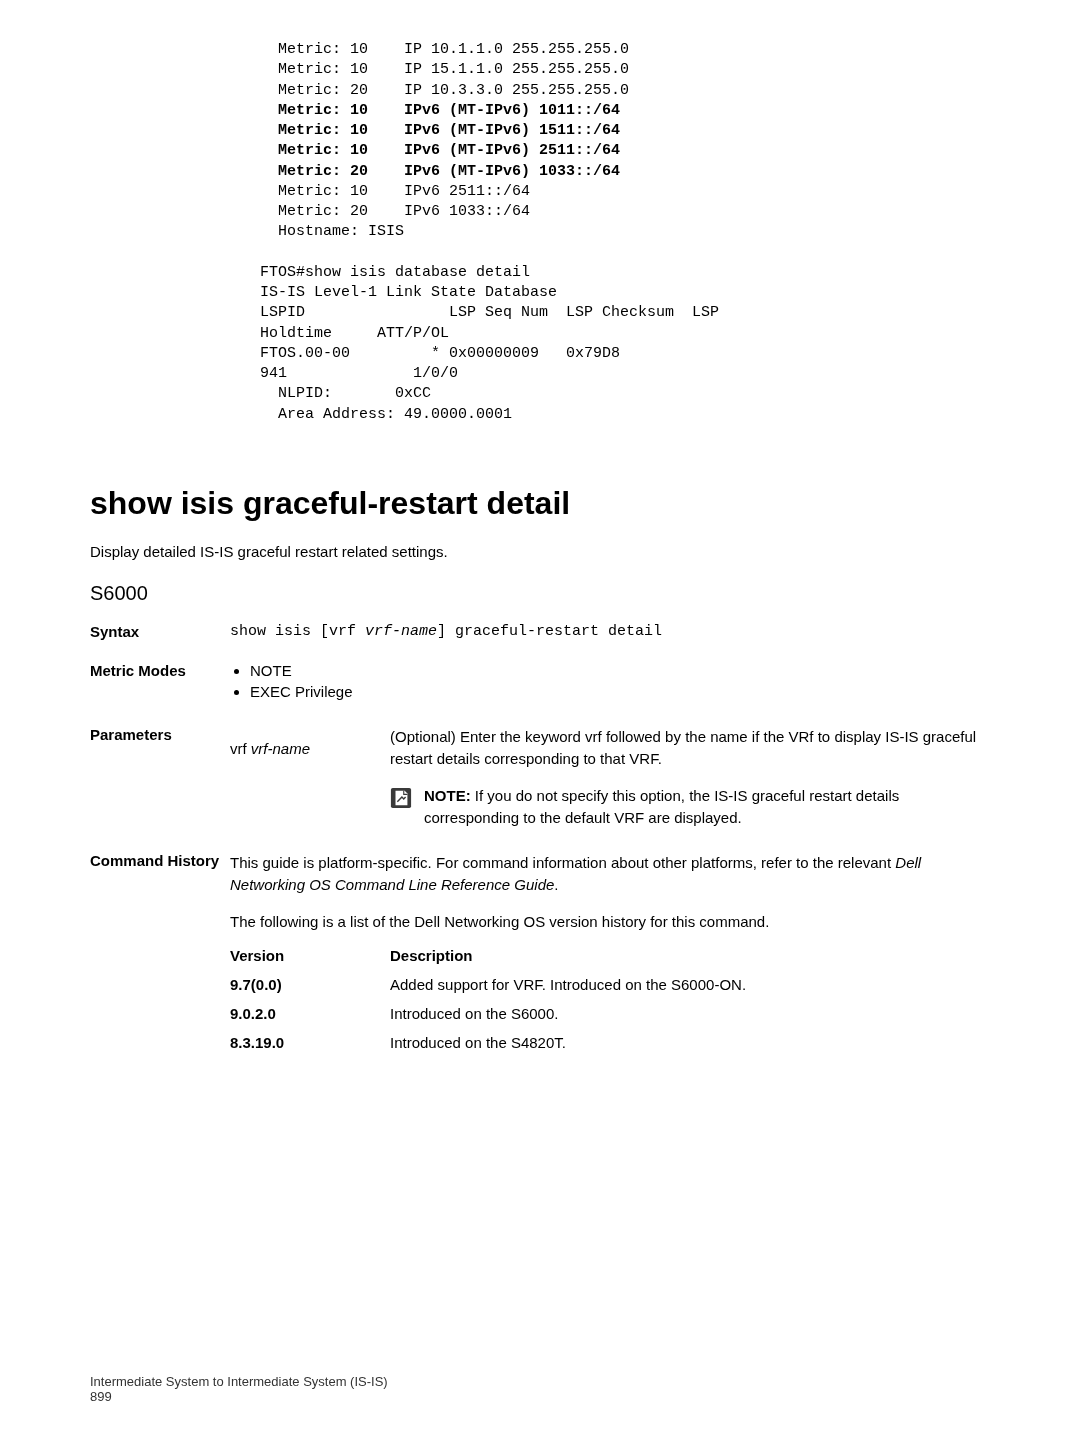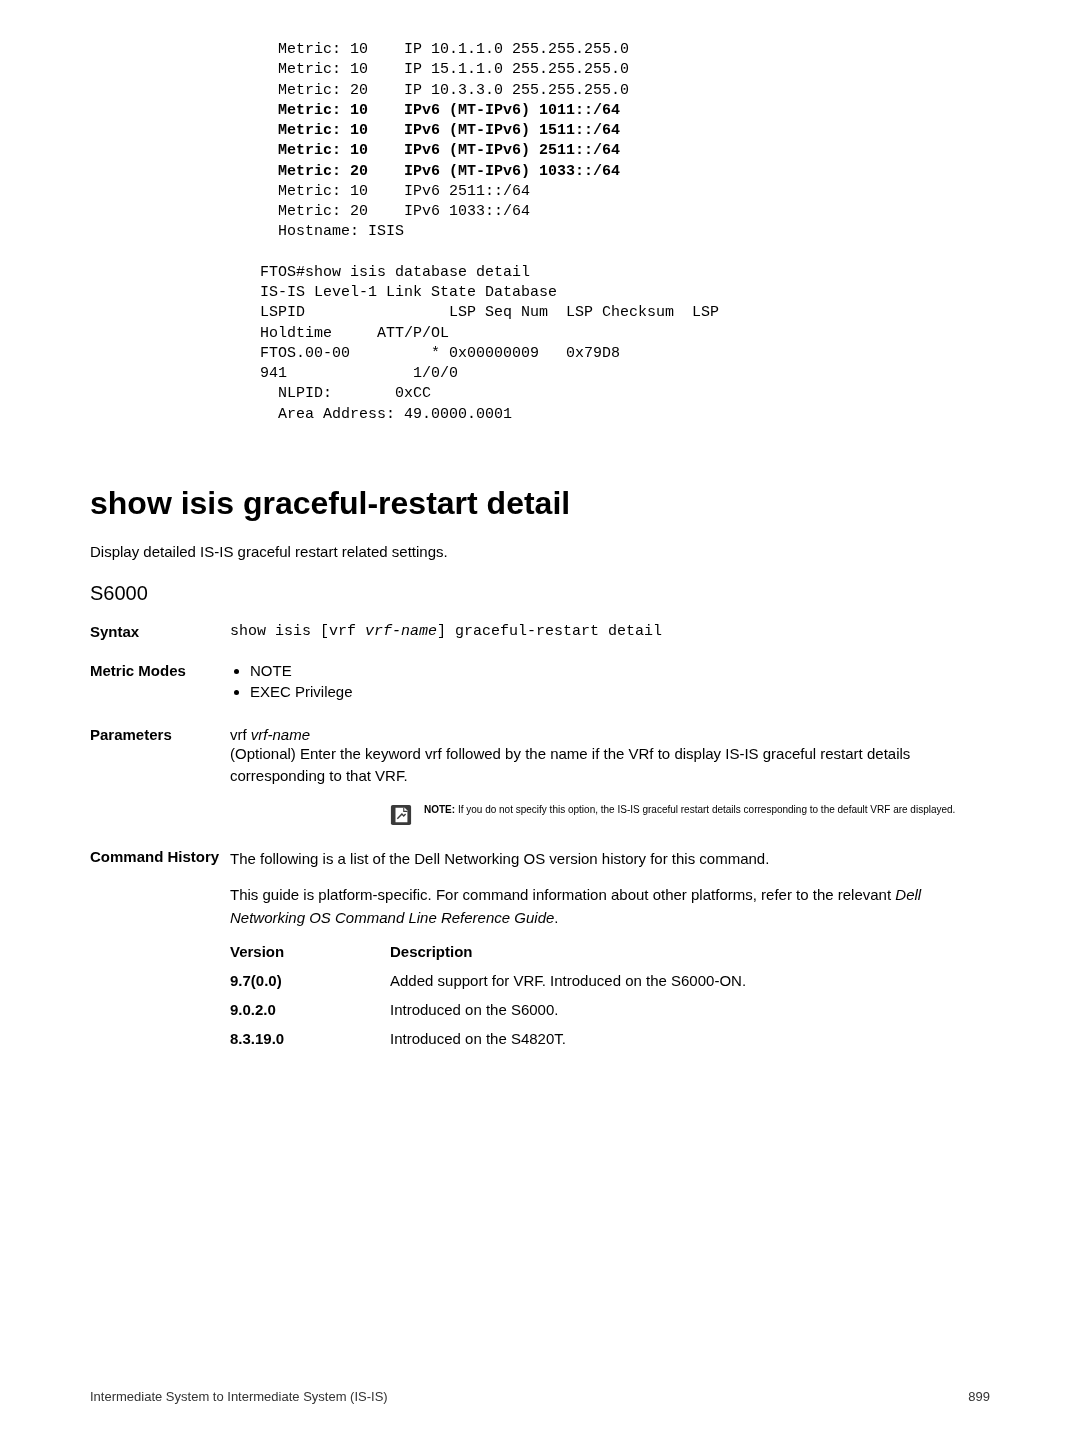"vrf vrf-name" .param-row { align-items: flex-start -> center; flex-direction: column -> none }
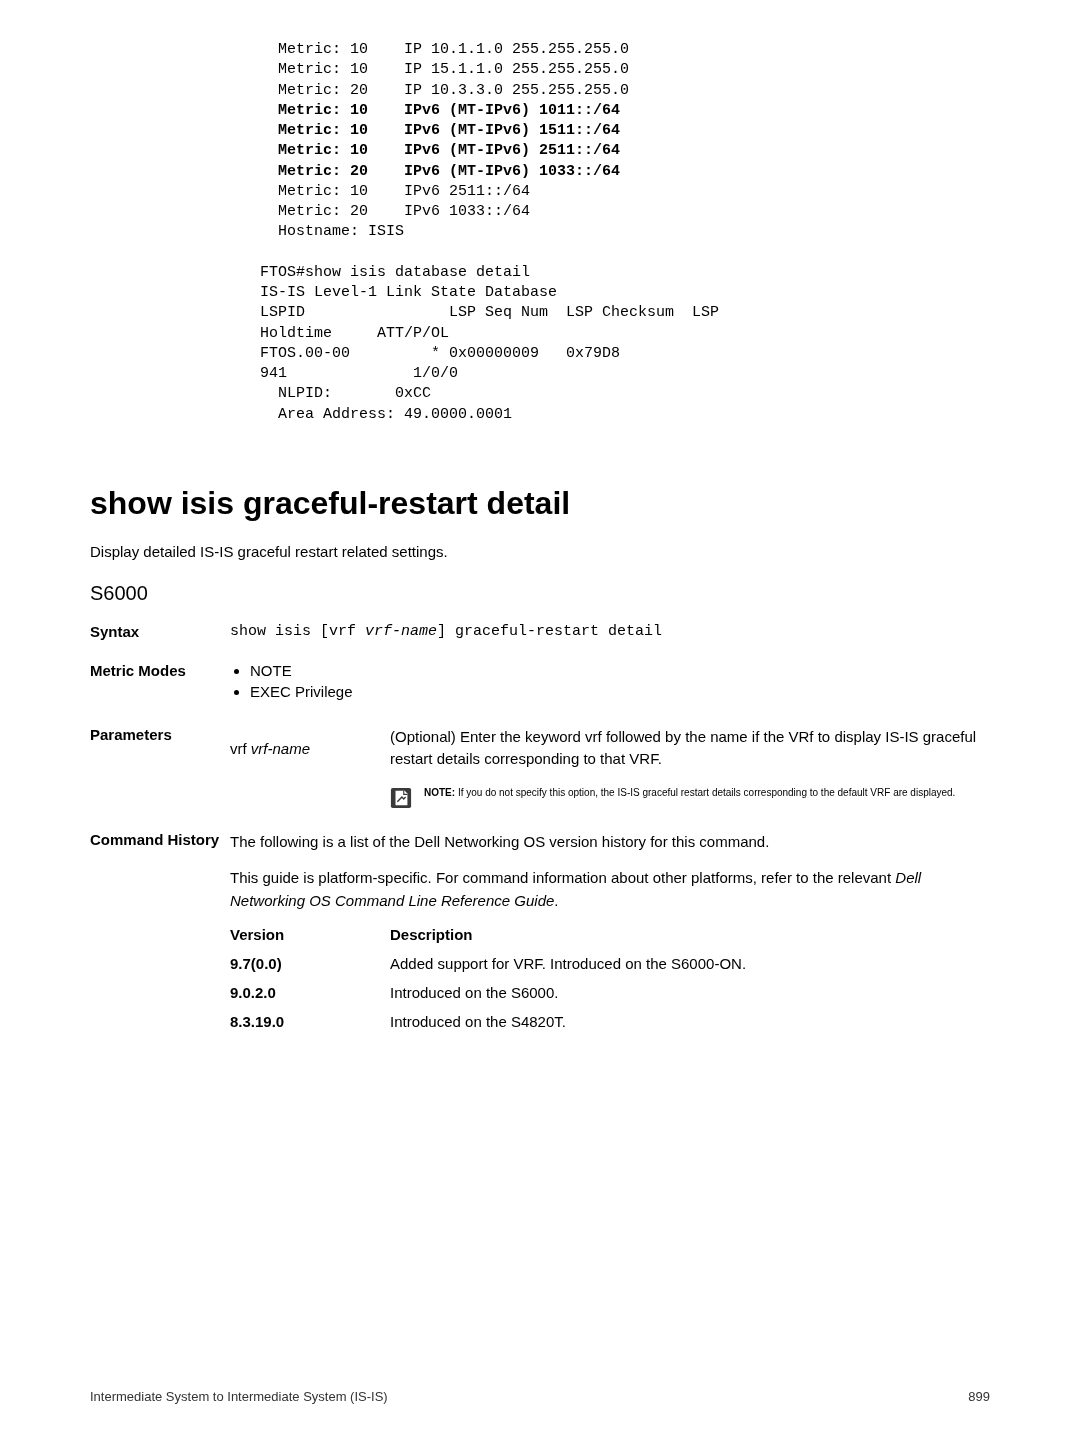"NOTE: If you do not" .note-text { font-size: 10px -> 15px }
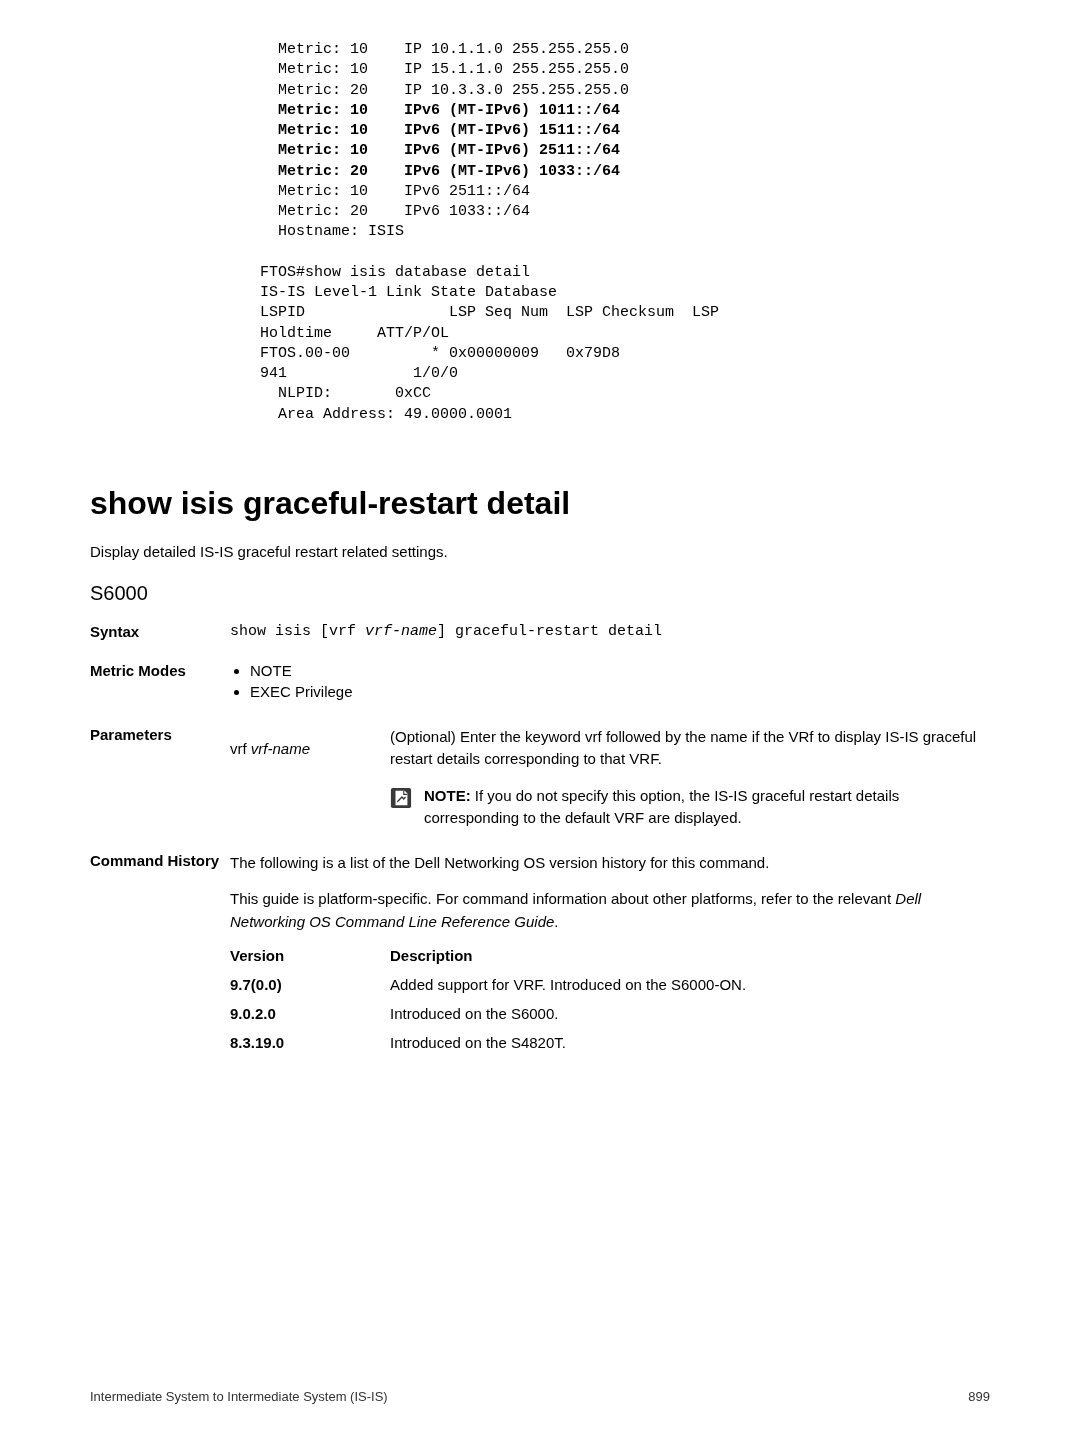"The following is a list" p.history-desc { order: before "This guide is platform-specific. For" -> after "This guide is platform-specific. For" }
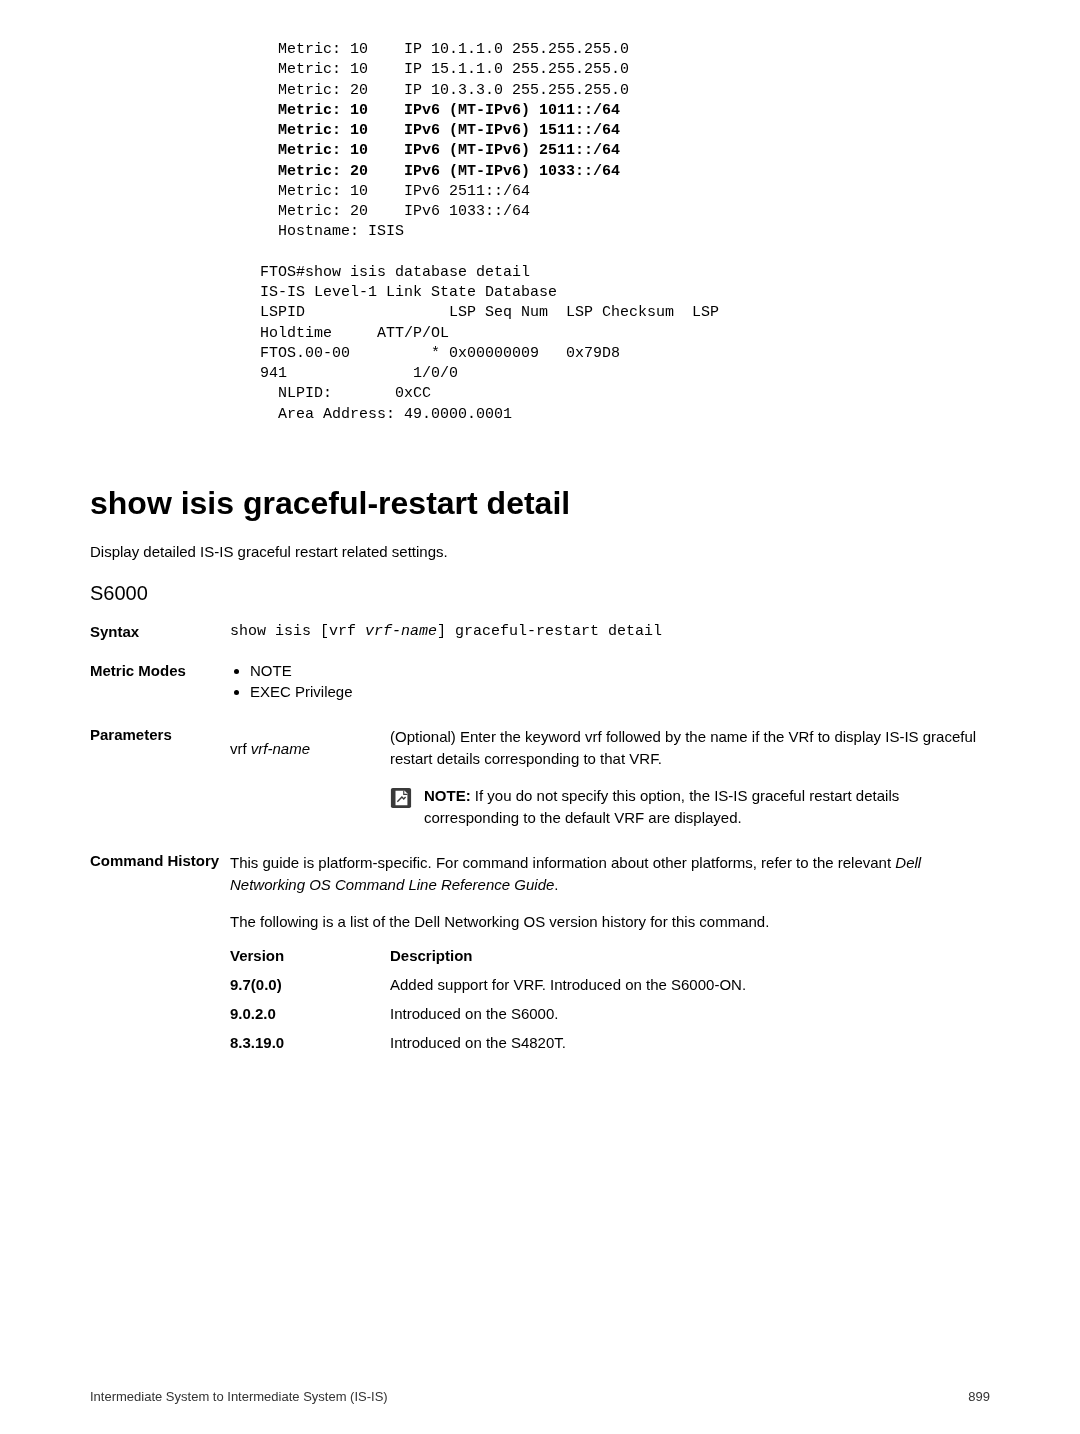"Intermediate System to Intermediate" .footer { flex-direction: none -> column }
